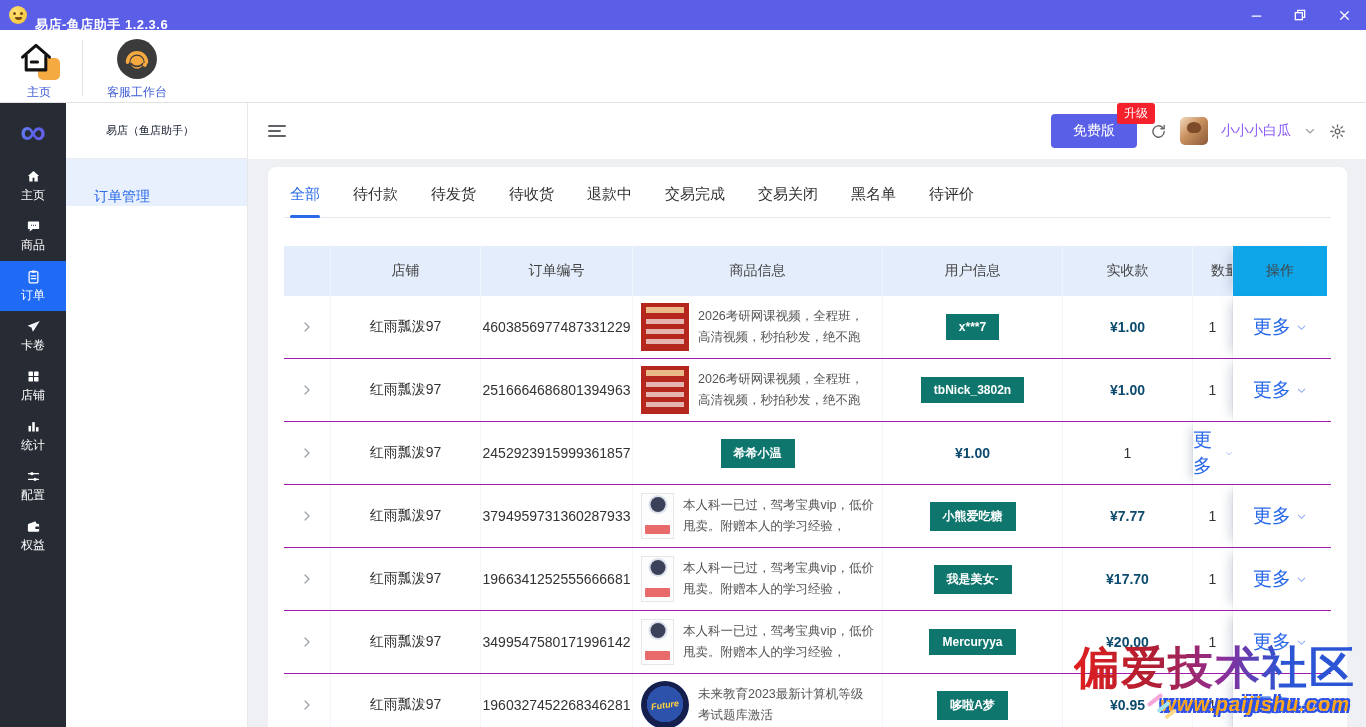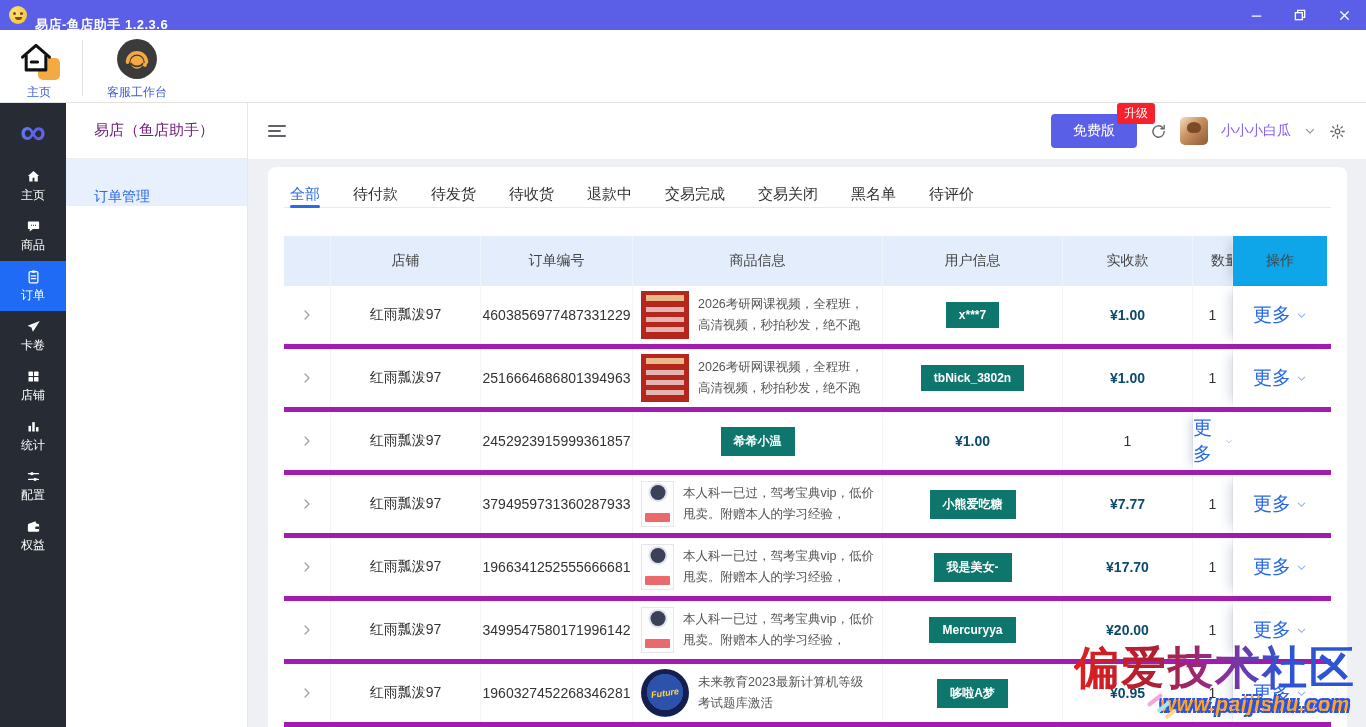"易店（鱼店助手）" .submenu-header { color: #701a75 -> #0f172a; font-size: 15px -> 11px; padding-left: 28px -> 40px }
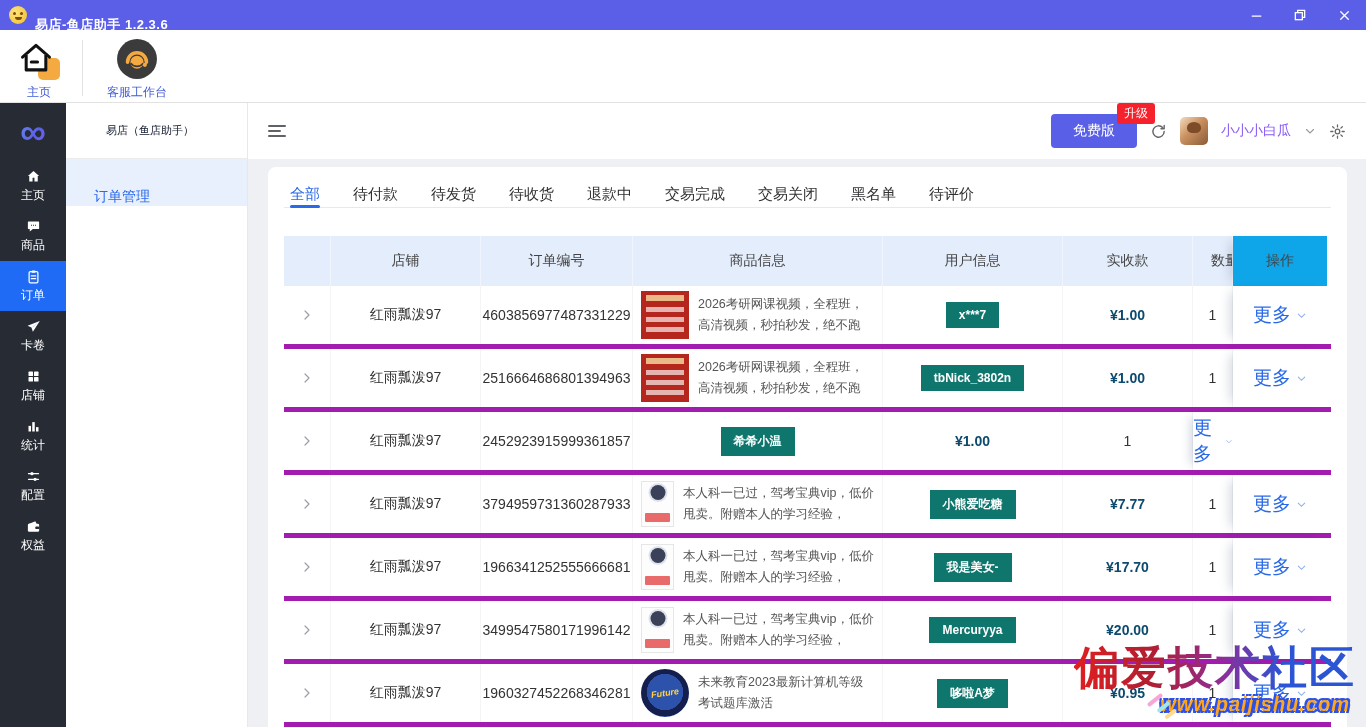"全部" .tab { padding-bottom: 3px -> 13px }
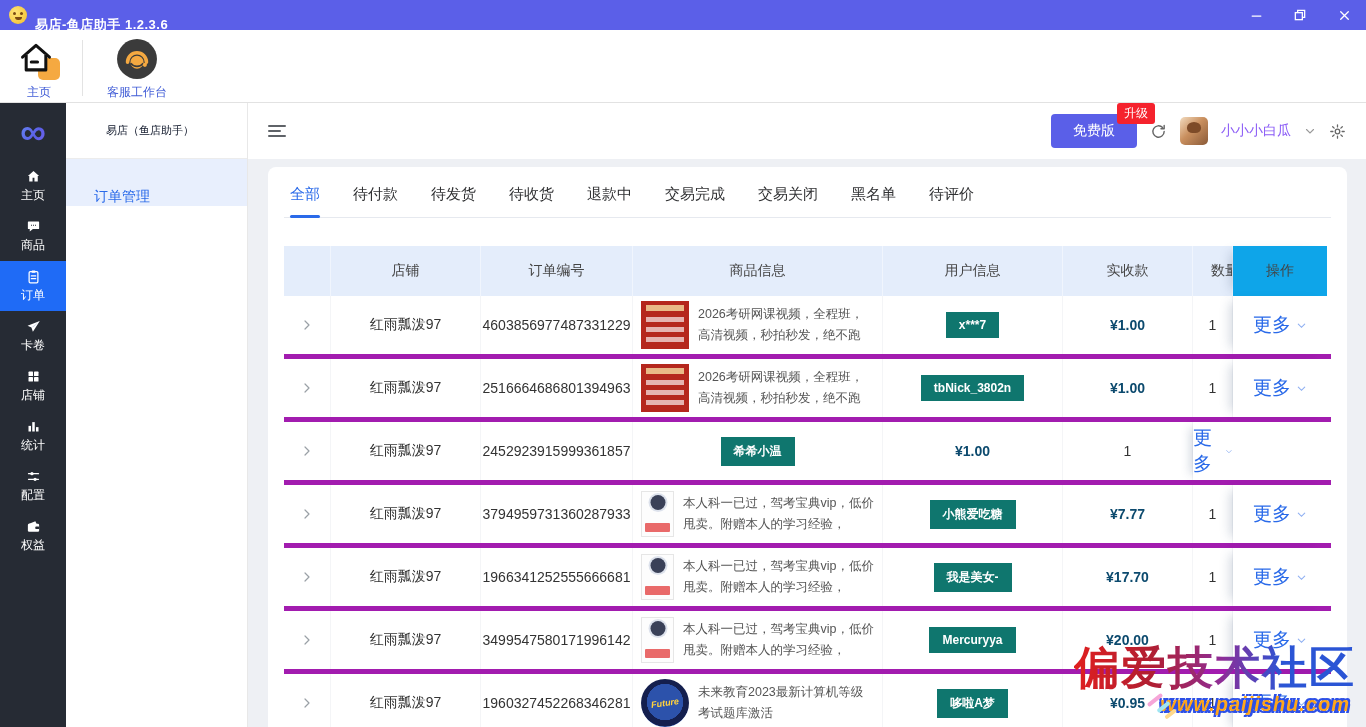"红雨瓢泼97" .tbody .trow { border-bottom: 5px solid #a21caf -> 1px solid #a21caf }
